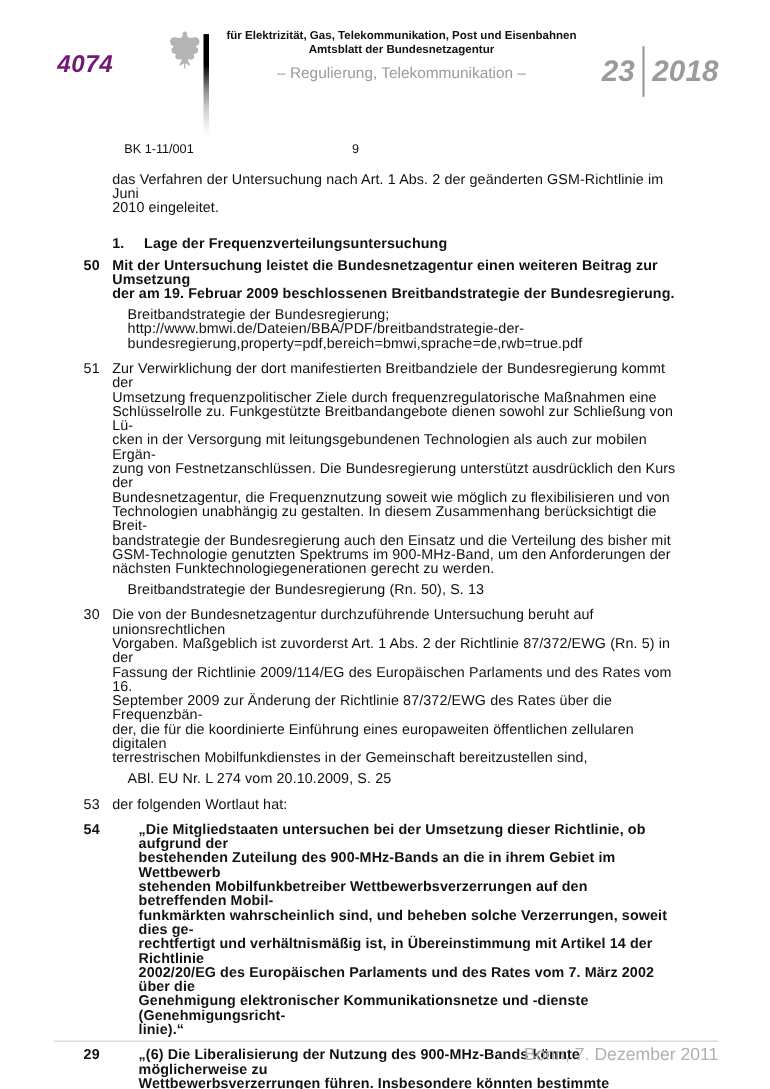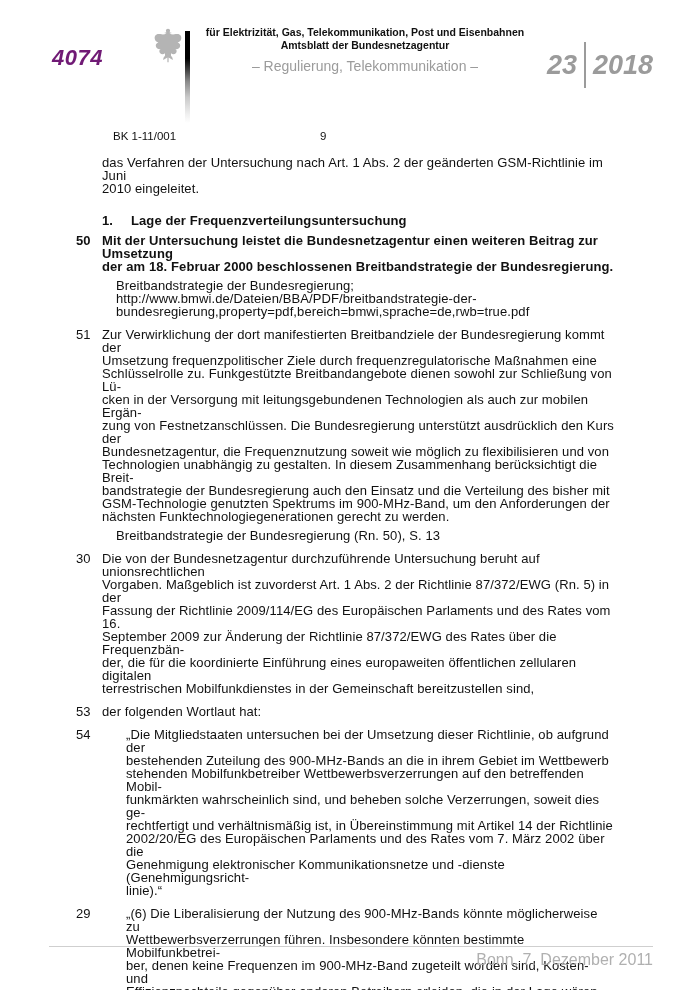"Mit der Untersuchung leistet die" div.ptext { text: 18. Februar 2000 -> 19. Februar 2009 }
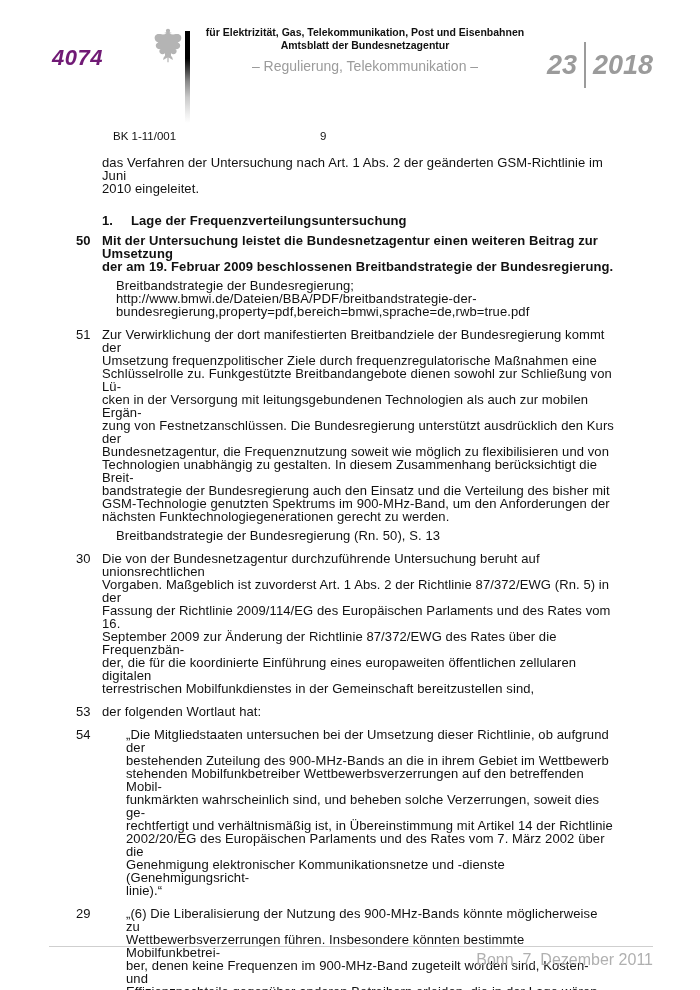"ABl. EU Nr. L 274" div.block { html: none -> <div> <div>ABl. EU Nr. L 274 vom 20.10.2009, S. 25</div> </div> }
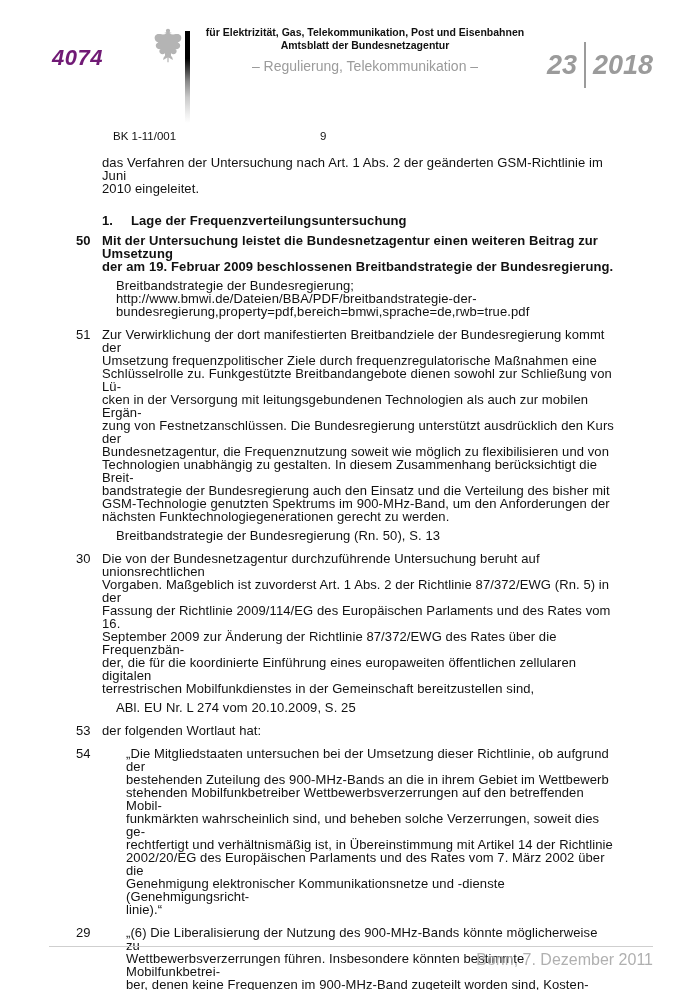"54" .block.quote { font-weight: none -> bold }
